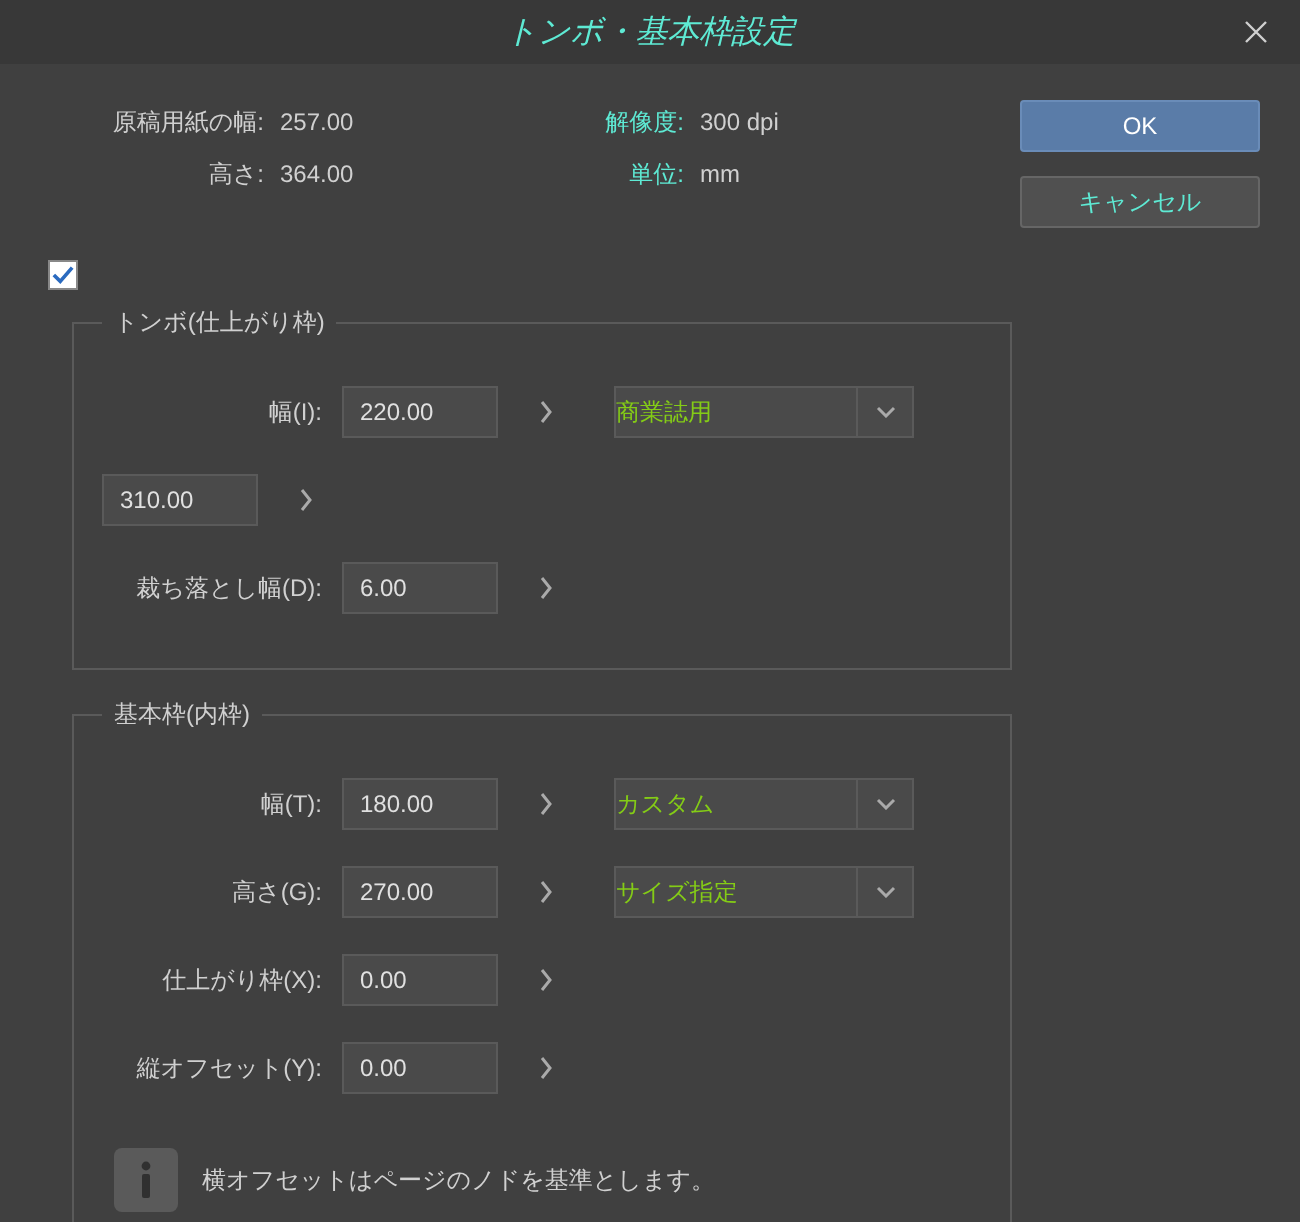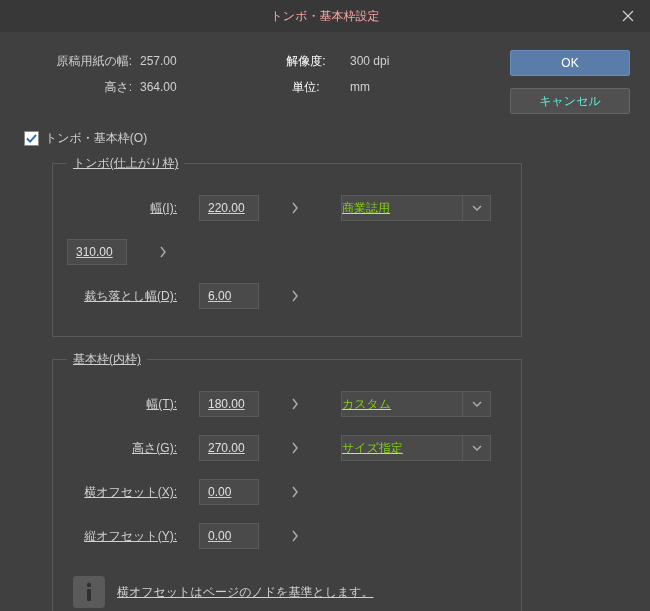"トンボ・基本枠設定" .titlebar .title { color: #fca5a5 -> #5eead4; font-size: 12px -> 16px; font-style: none -> italic }
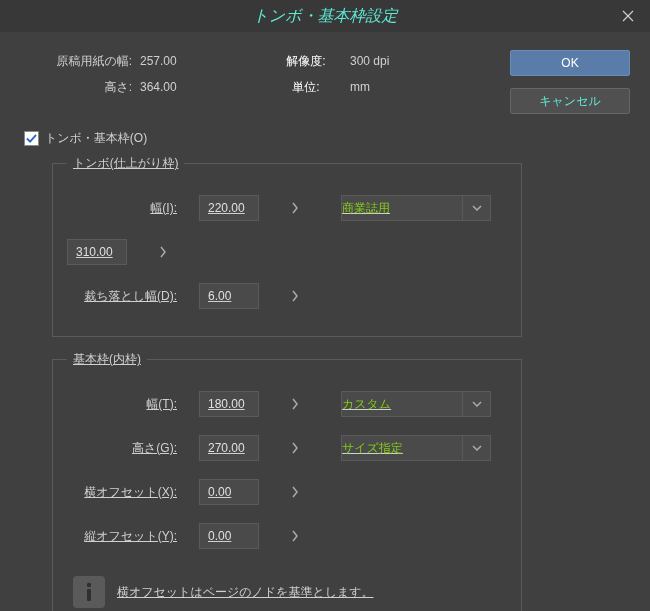"解像度:" .info-label2 { color: #ffffff -> #5eead4; text-align: center -> right }
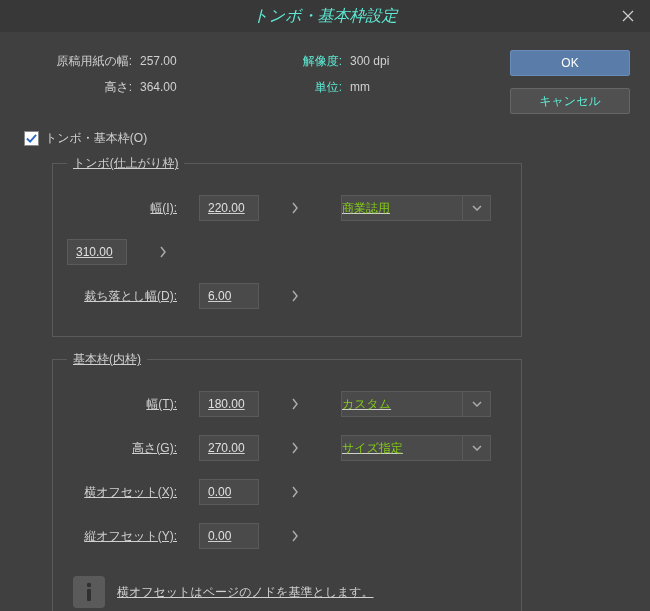"トンボ・基本枠(O)" span { html: <span>トンボ・基本枠(O)</span> -> none }
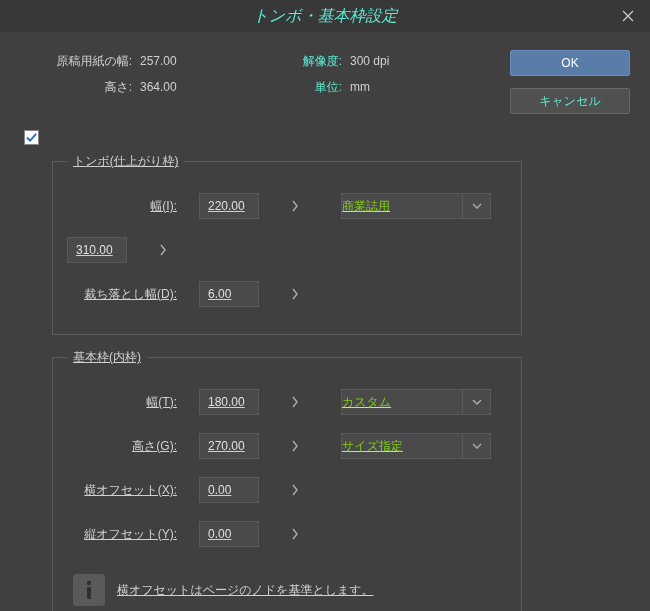"トンボ(仕上がり枠)" fieldset { margin: 8px 0 14px 32px -> 8px 0 14px 16px; text-decoration: underline -> none }
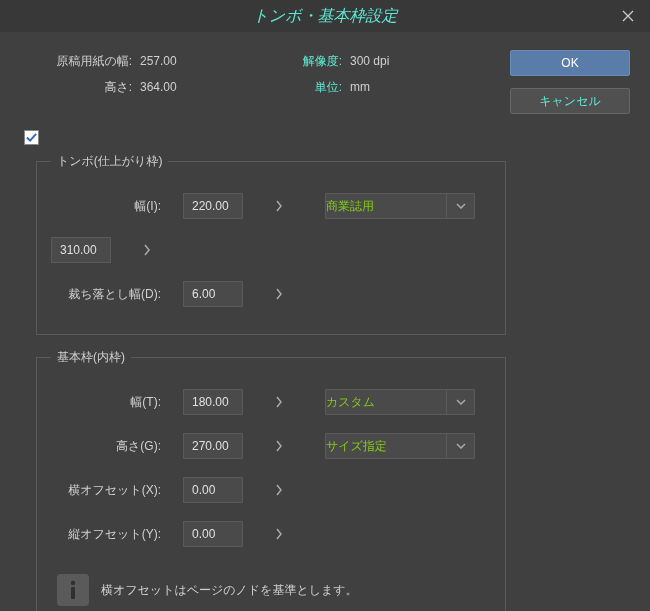"幅(I):" .field-row { gap: 12px -> none }
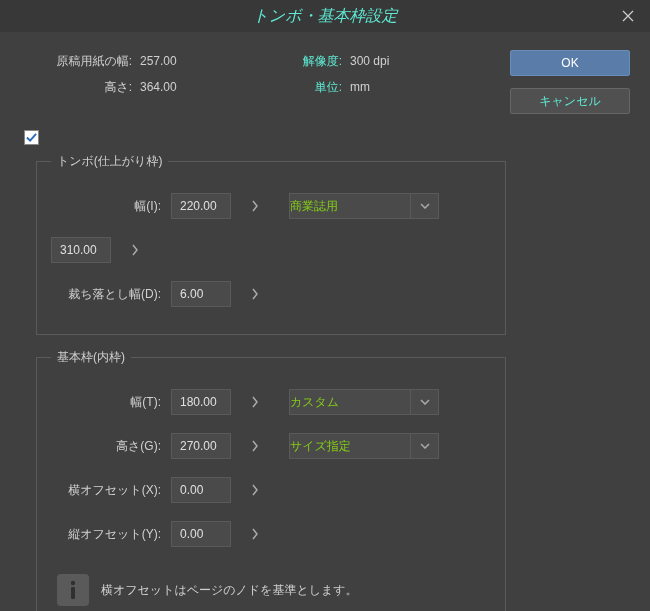"220.00" .field-input { width: 60px -> 78px }
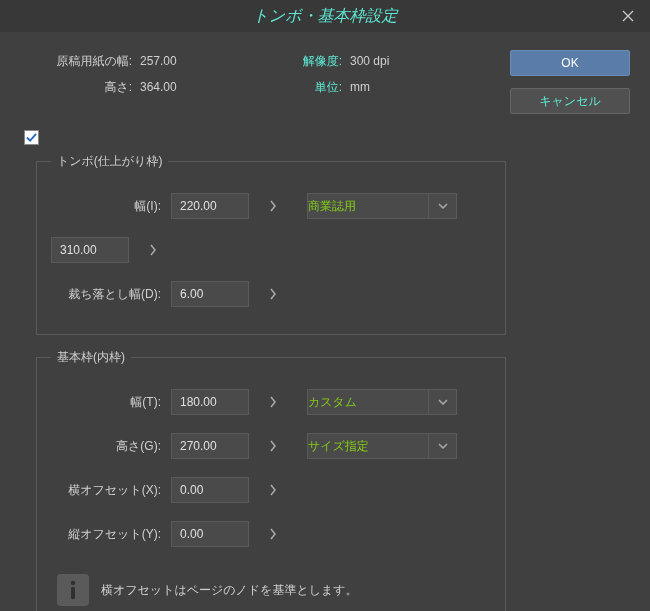"横オフセット(X):" span.field-label { text: 横オフセット -> 仕上がり枠 }
